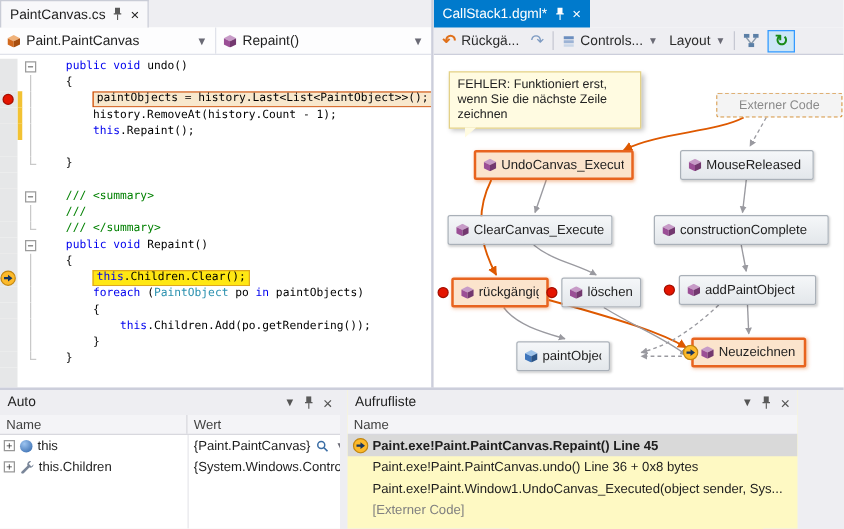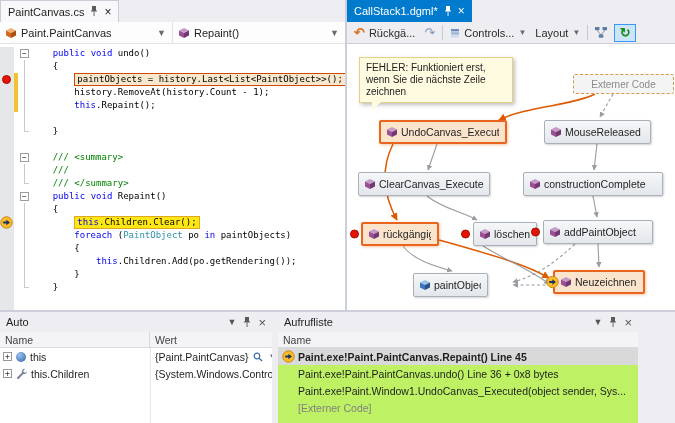"löschen" div.node { margin-left: 24px -> none }
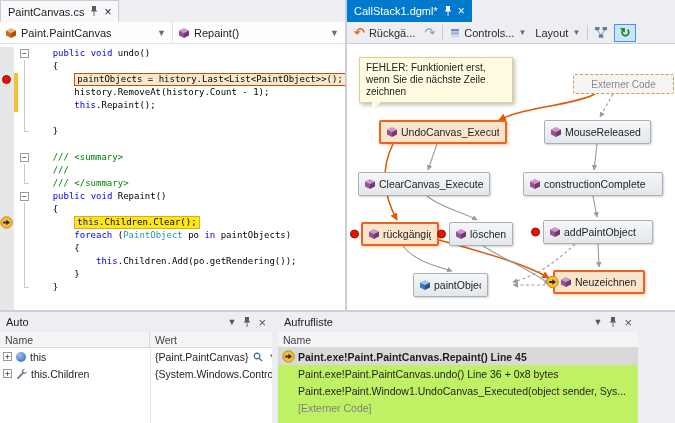"Aufrufliste" #stack-win { background: #bef264 -> #fef9c3 }
